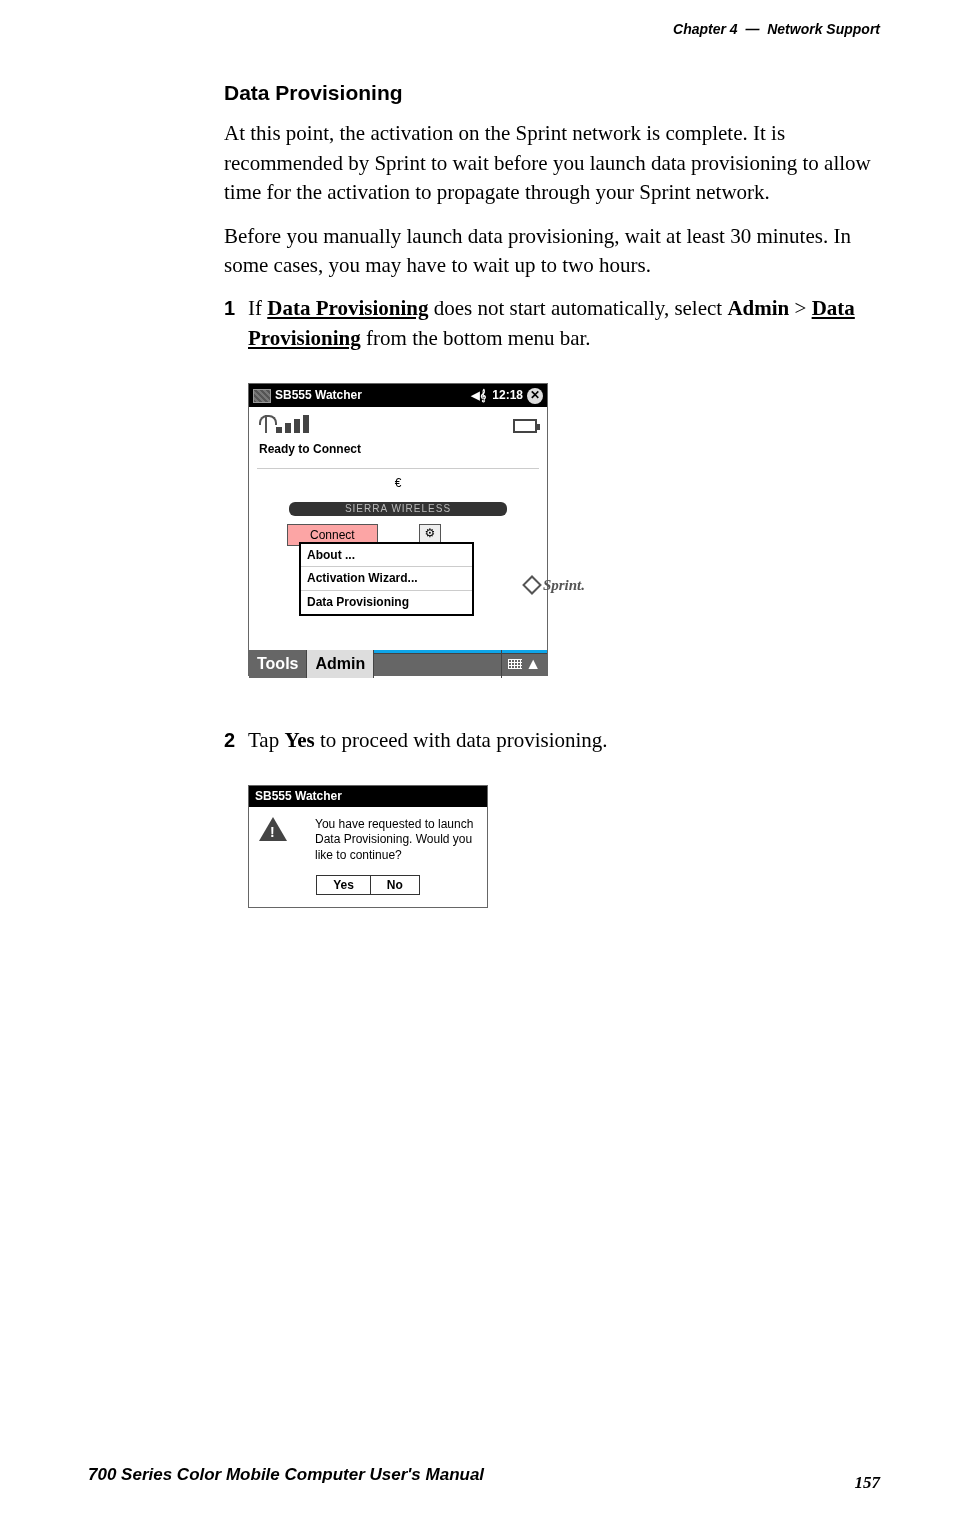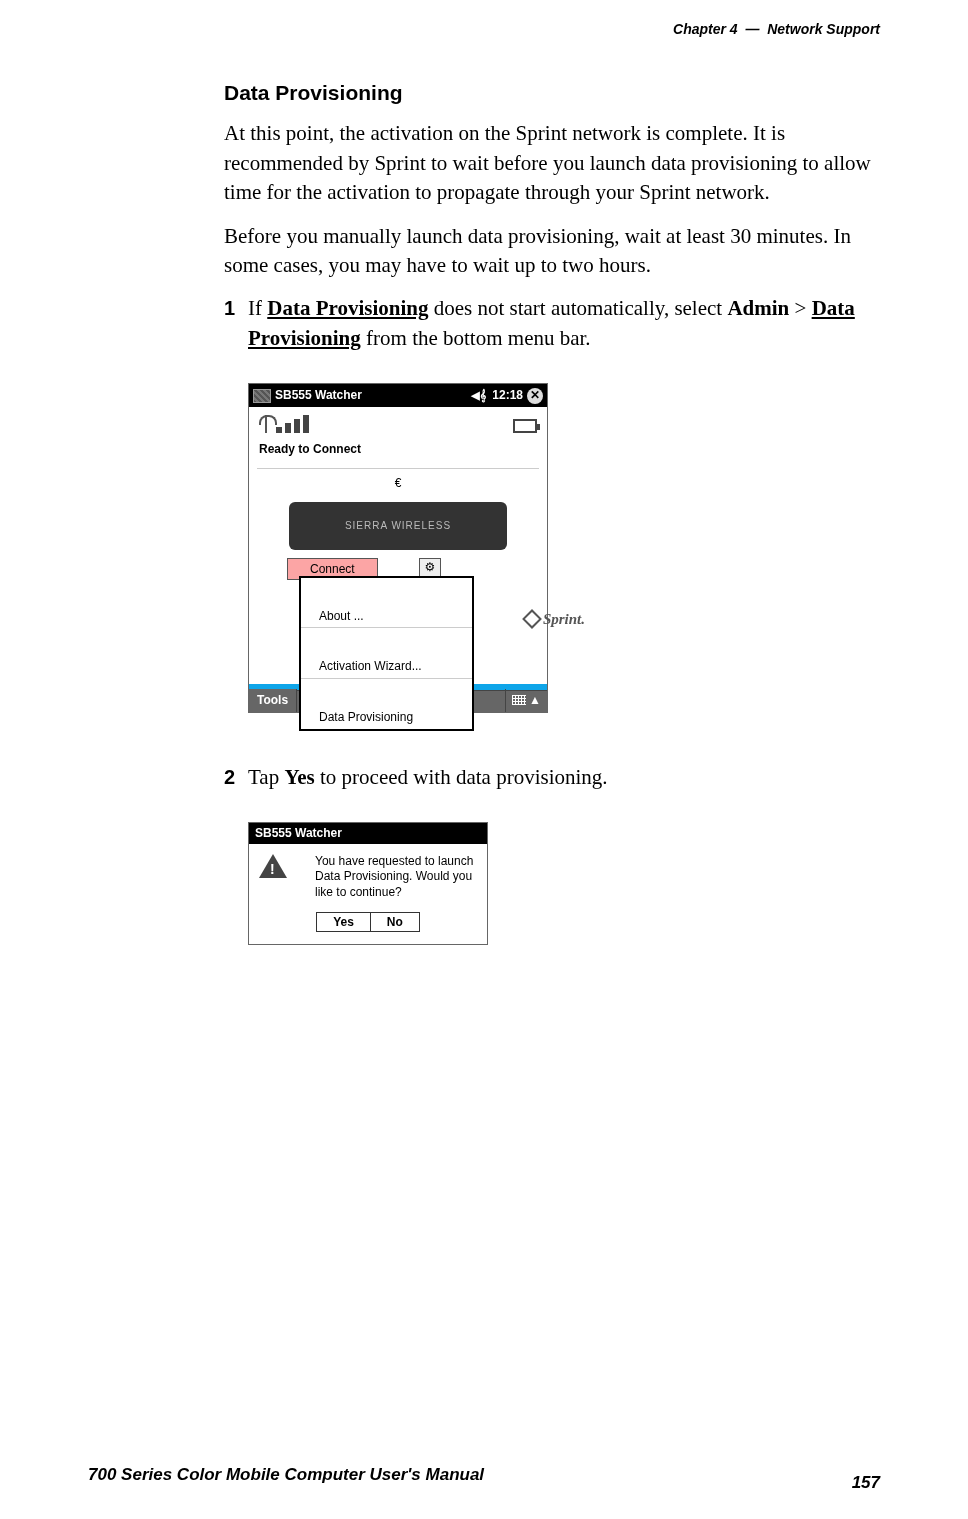"Ready to Connect" .panel { border-bottom: 6px solid #0ea5e9 -> 3px solid #0ea5e9 }
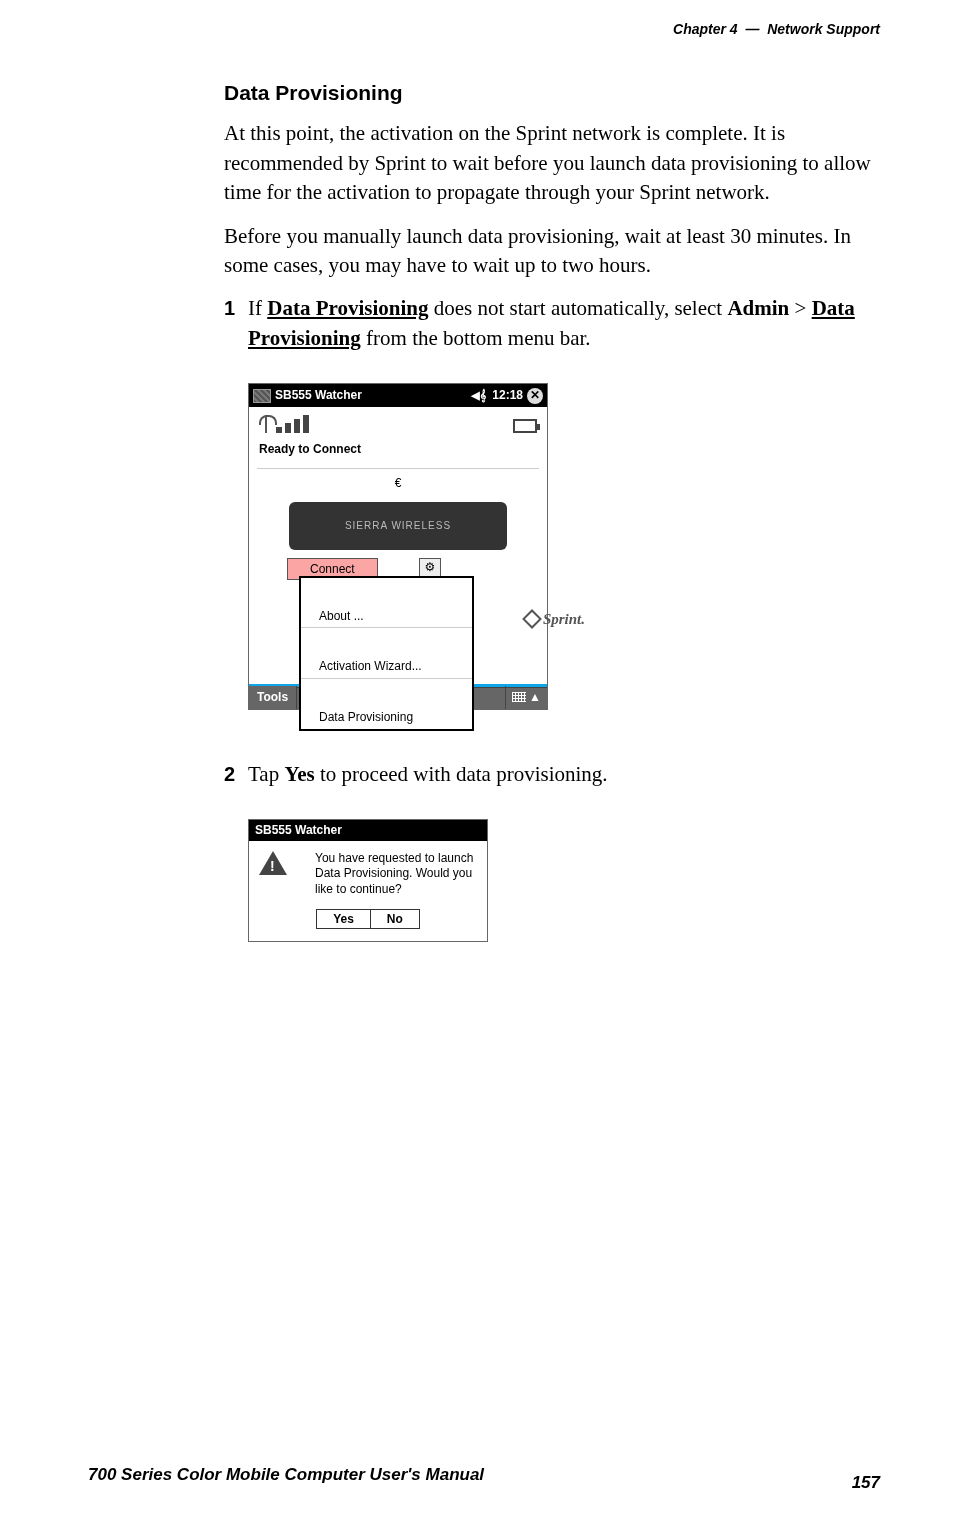"SIERRA WIRELESS" .brand-bar { padding: 17px 0 -> 0 0 }
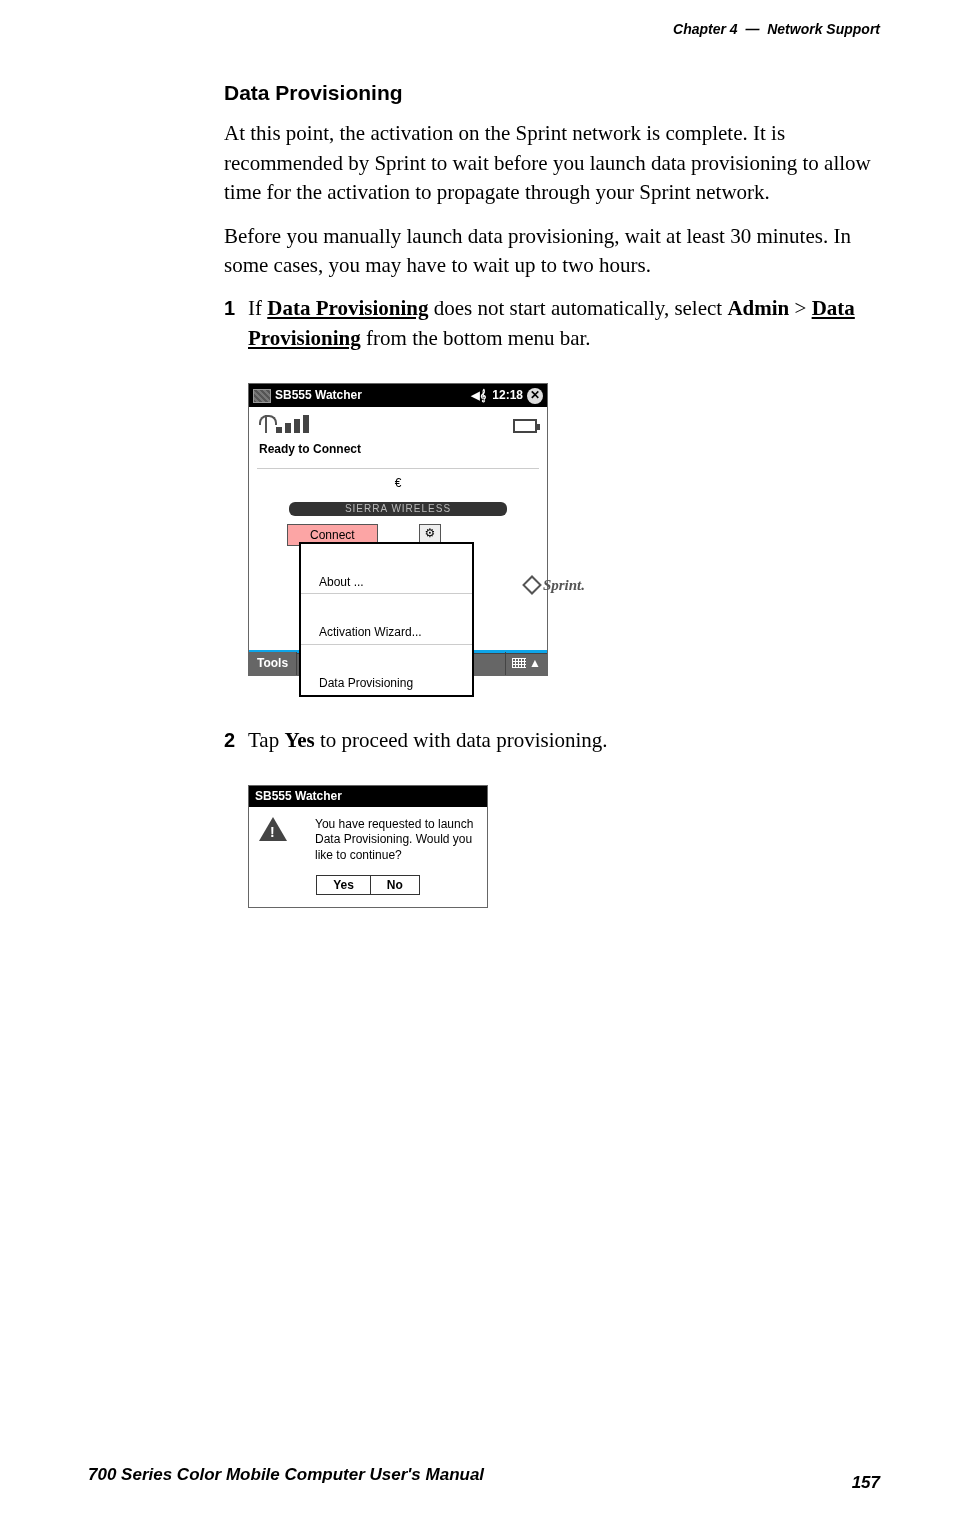"About ..." .popup-menu > div { font-weight: normal -> bold; margin-top: 27px -> none; padding: 3px 18px -> 3px 6px }
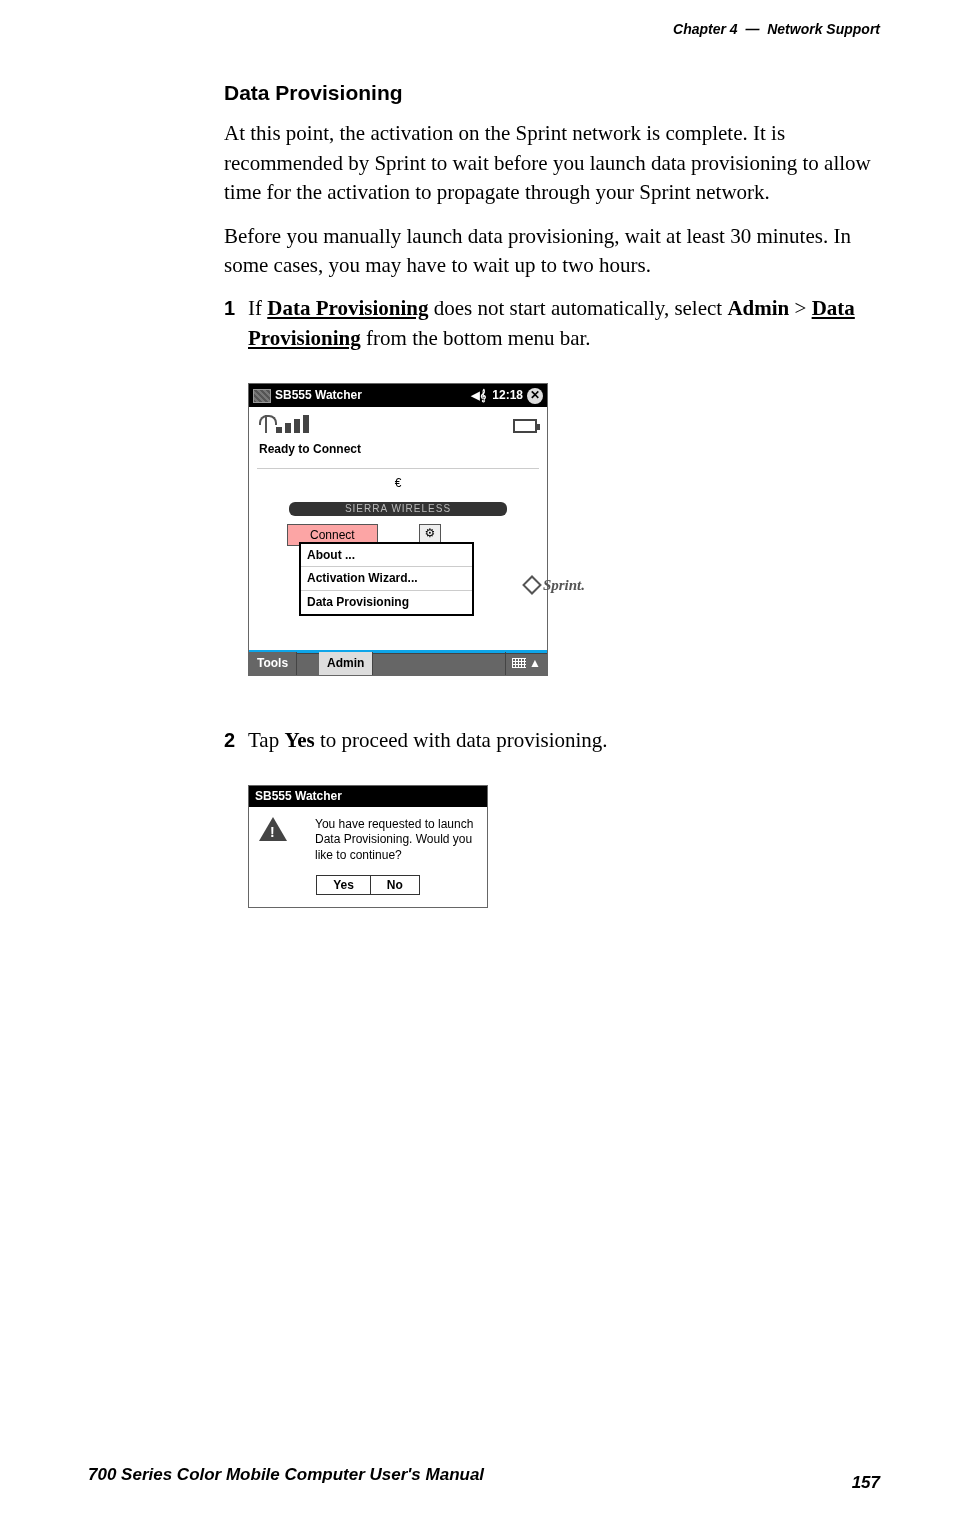"Tools" .bottom-bar { align-items: flex-end -> center; font-size: 12px -> 16px; gap: 22px -> none }
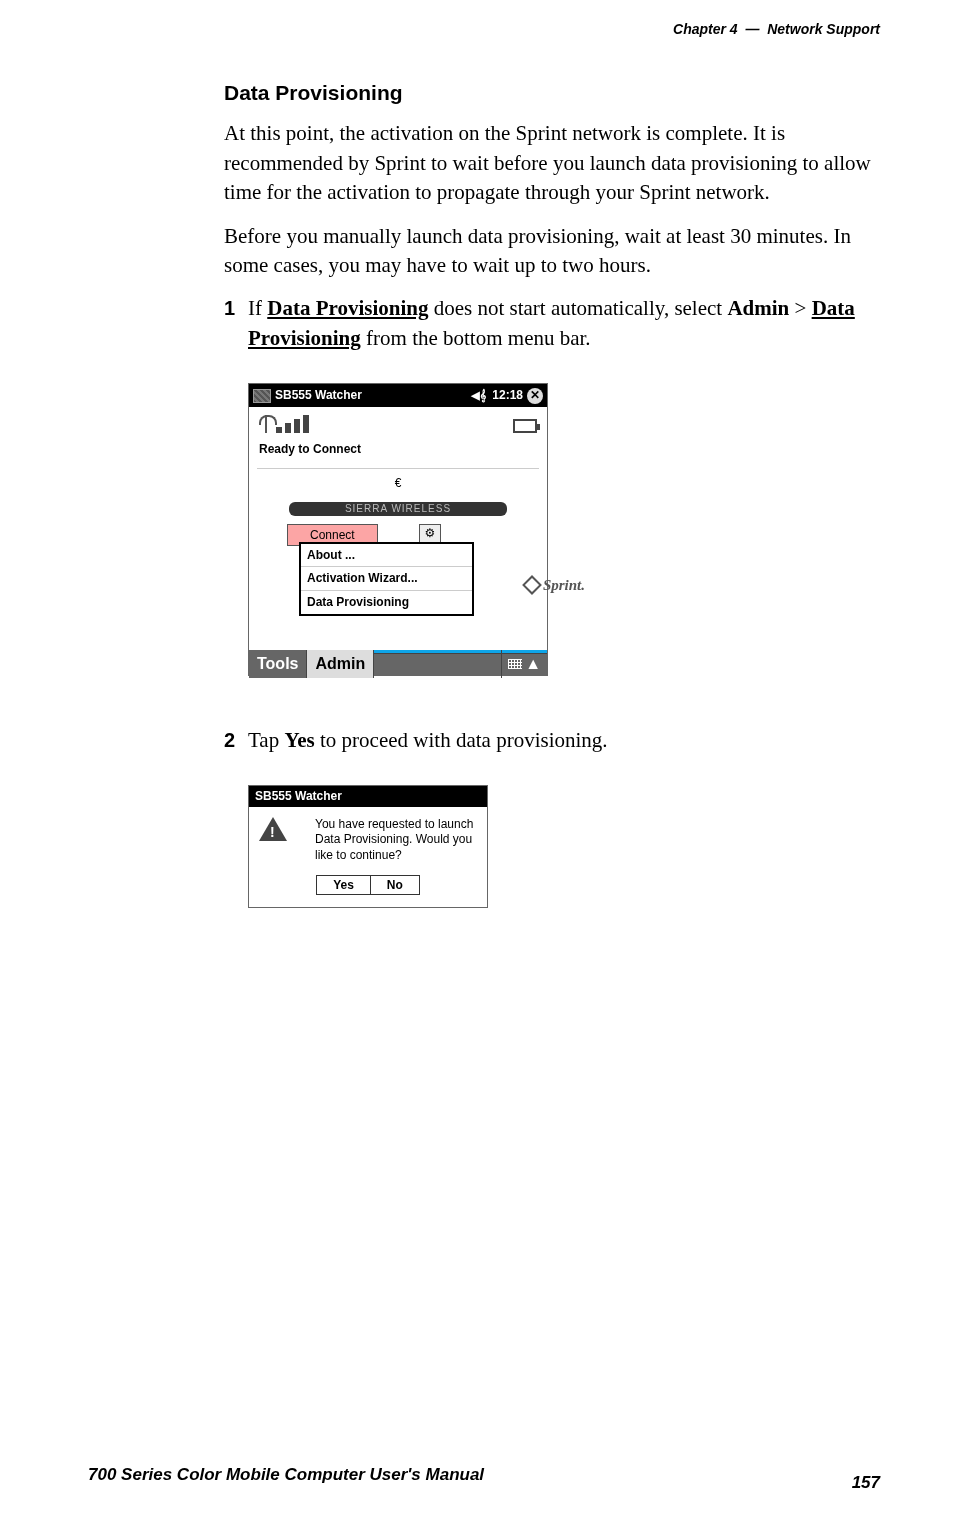"157" .footer-right { font-family: Liberation Sans, sans-serif -> Liberation Serif, serif }
